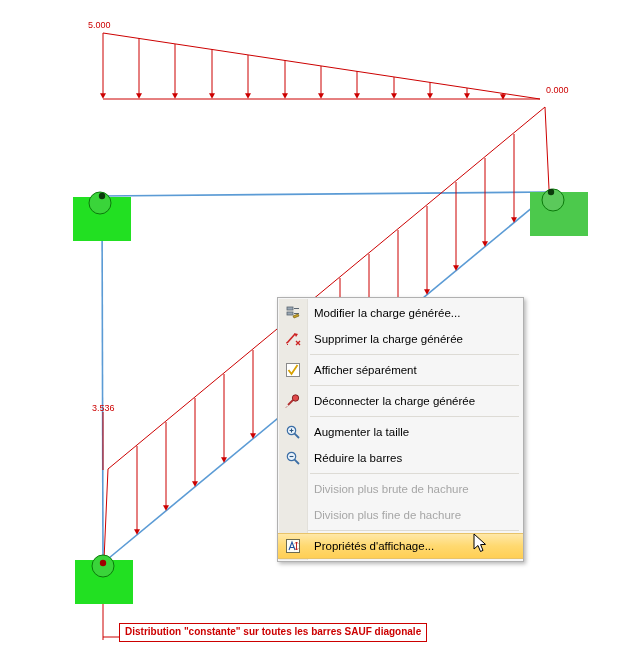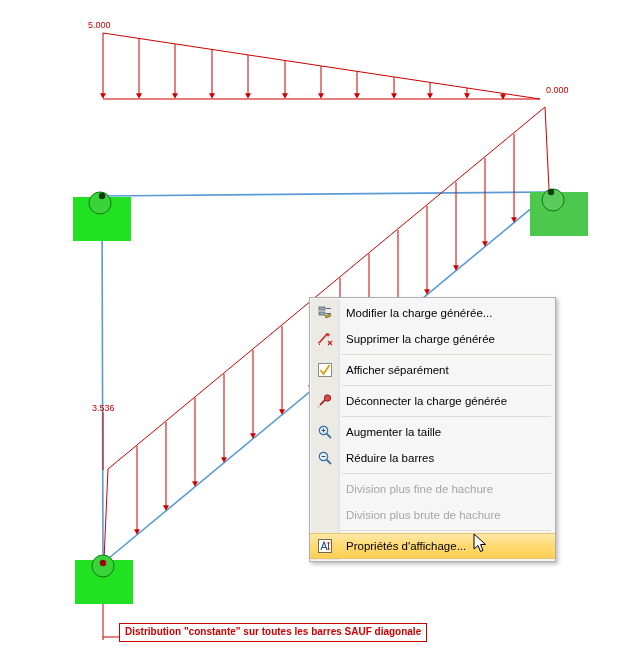"Modifier la charge générée..." #context-menu { margin-left: 32px -> none }
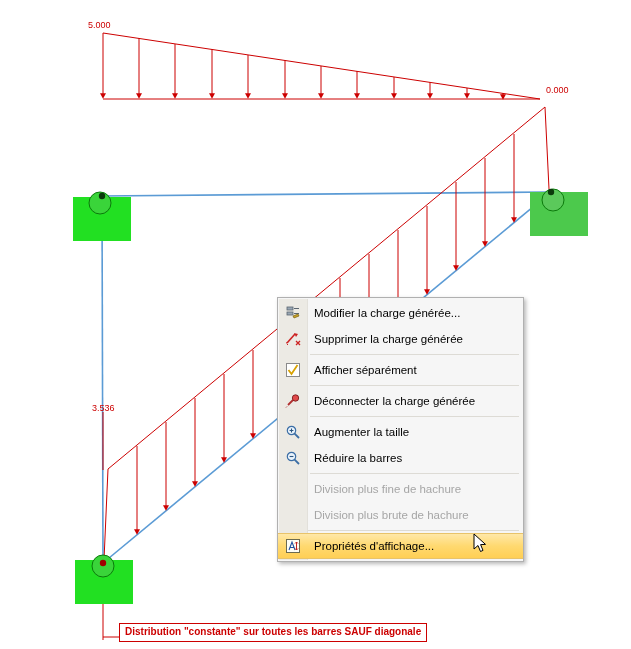"Division plus fine de hachure" div.menu-item { order: before "Division plus brute de hachure" -> after "Division plus brute de hachure" }
